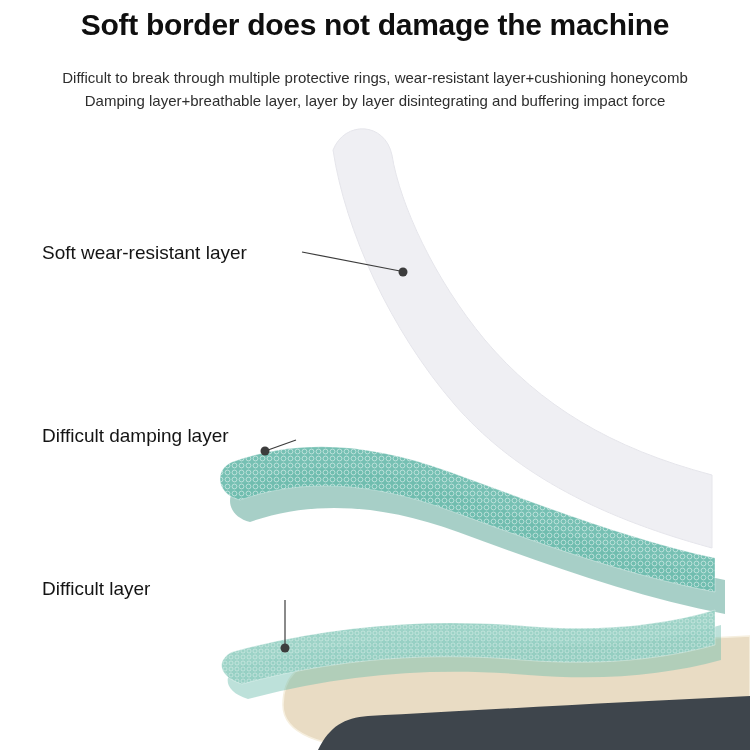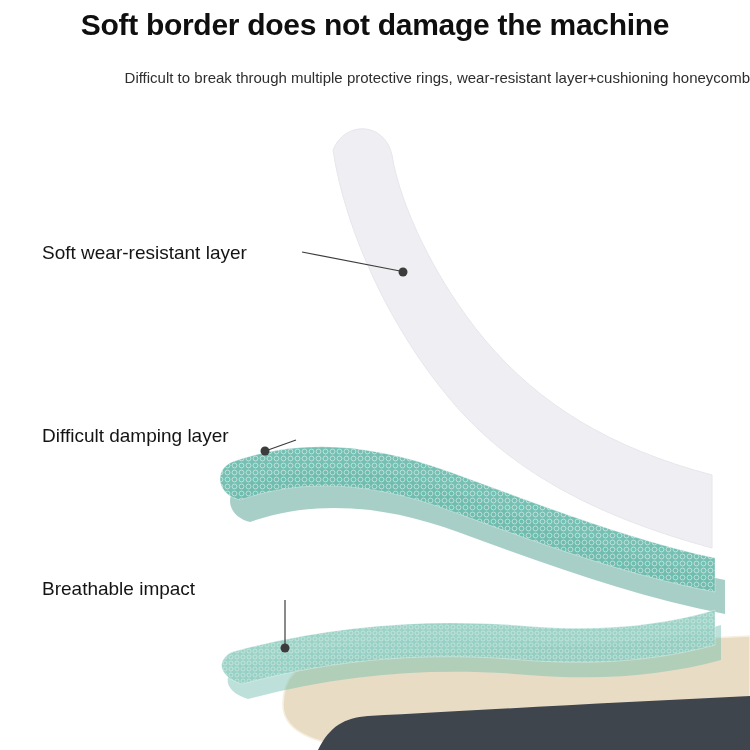"Difficult to break through multiple" .subtitle { text-align: right -> center }
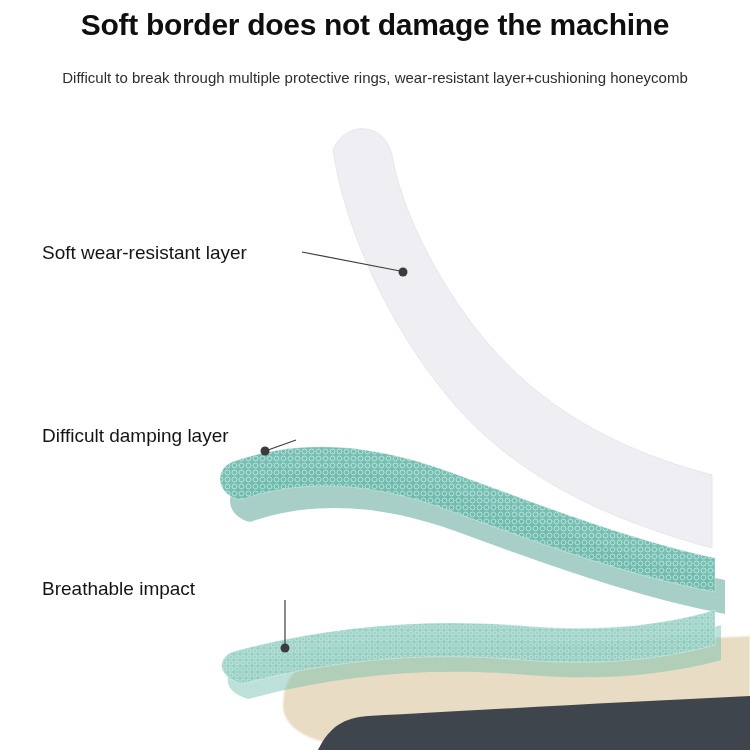"Damping layer+breathable layer, layer by" div { html: none -> <div>Damping layer+breathable layer, layer by layer disintegrating and buffering impact force</div> }
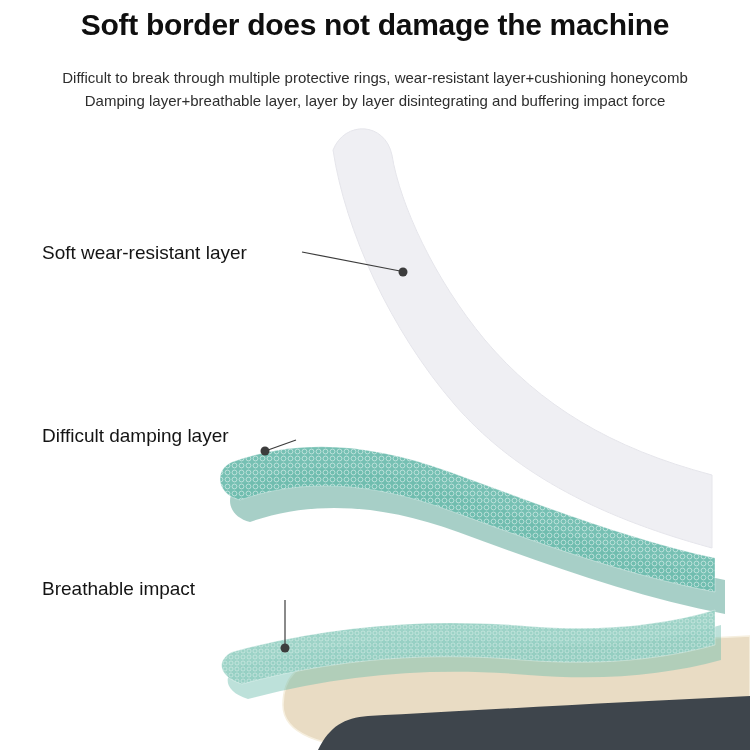"Breathable impact" div.callout { text: Breathable impact -> Difficult layer }
